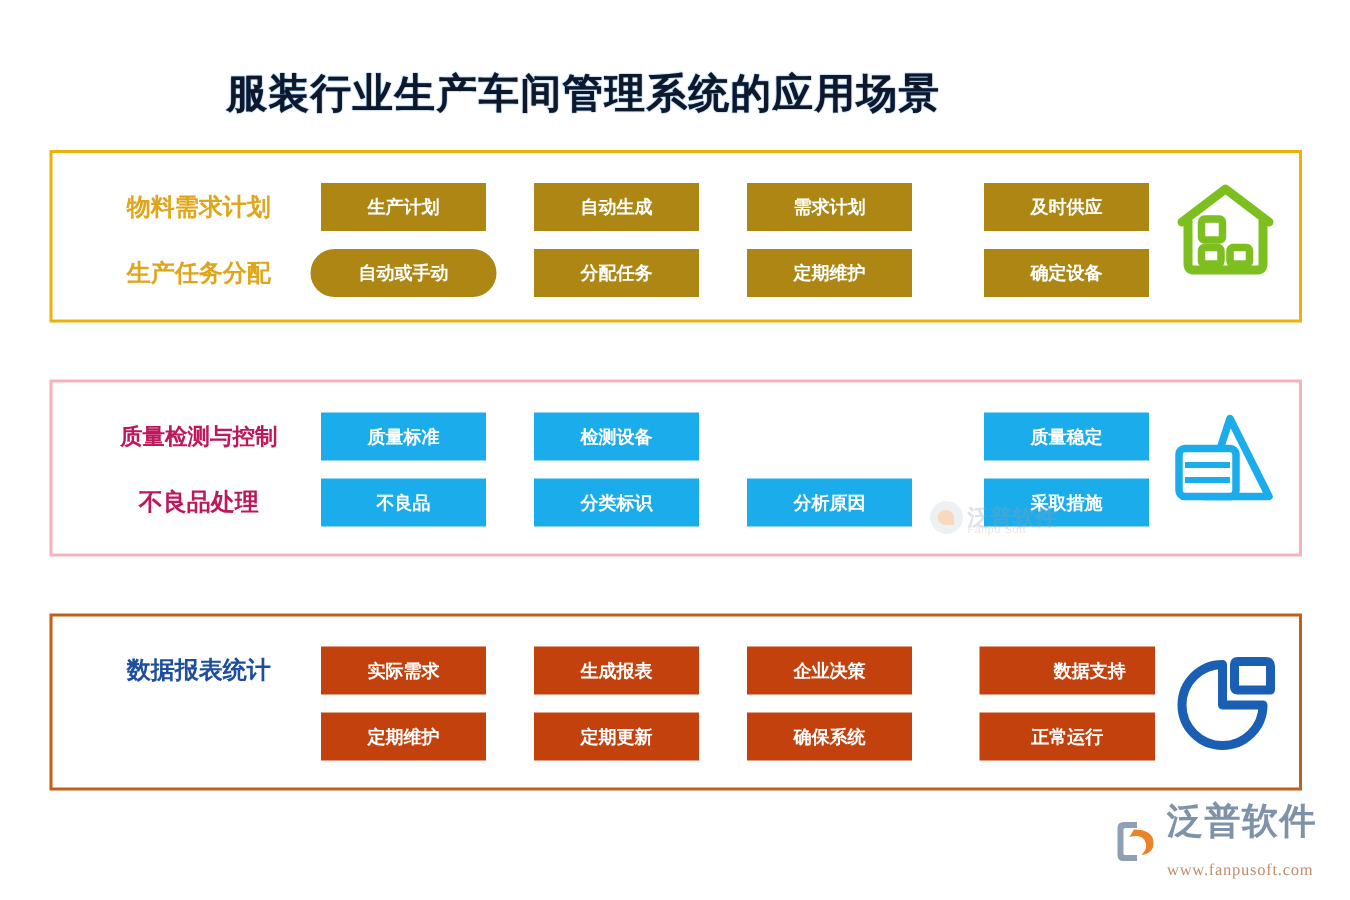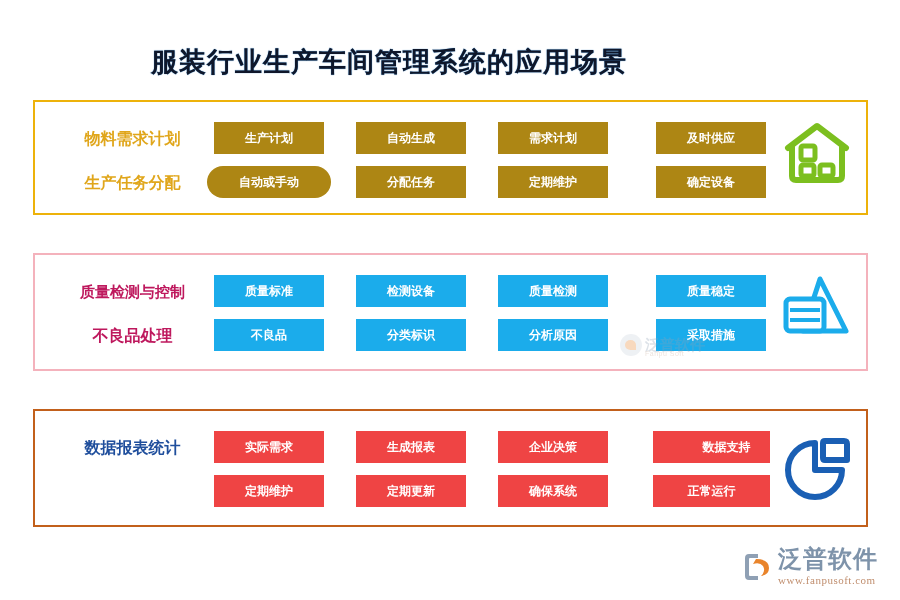"质量检测" div.chip { html: <div>质量检测</div> -> none }
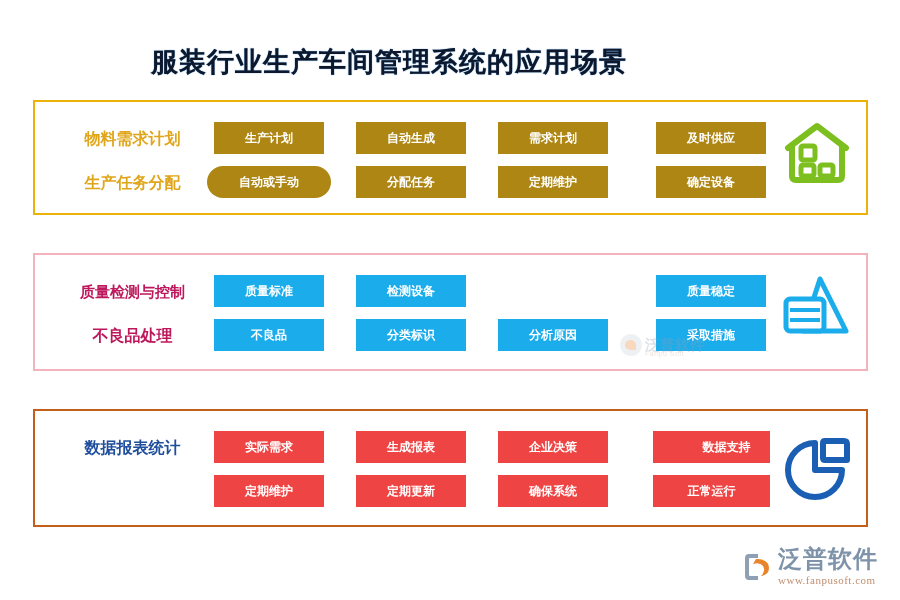"实际需求" .panel-3 .chip { background: #ef4444 -> #c2410c }
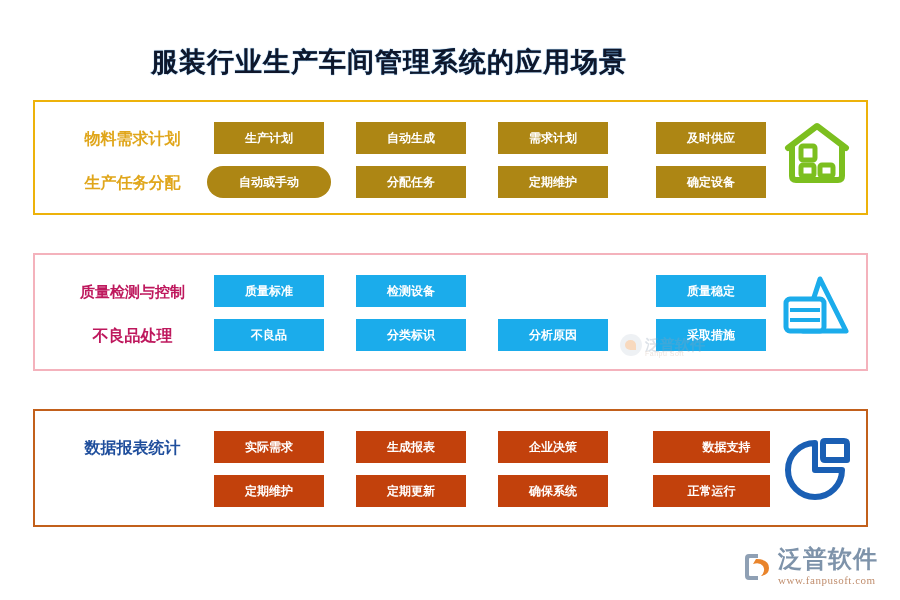"www.fanpusoft.com" .logo-url { margin-top: 3px -> 14px }
